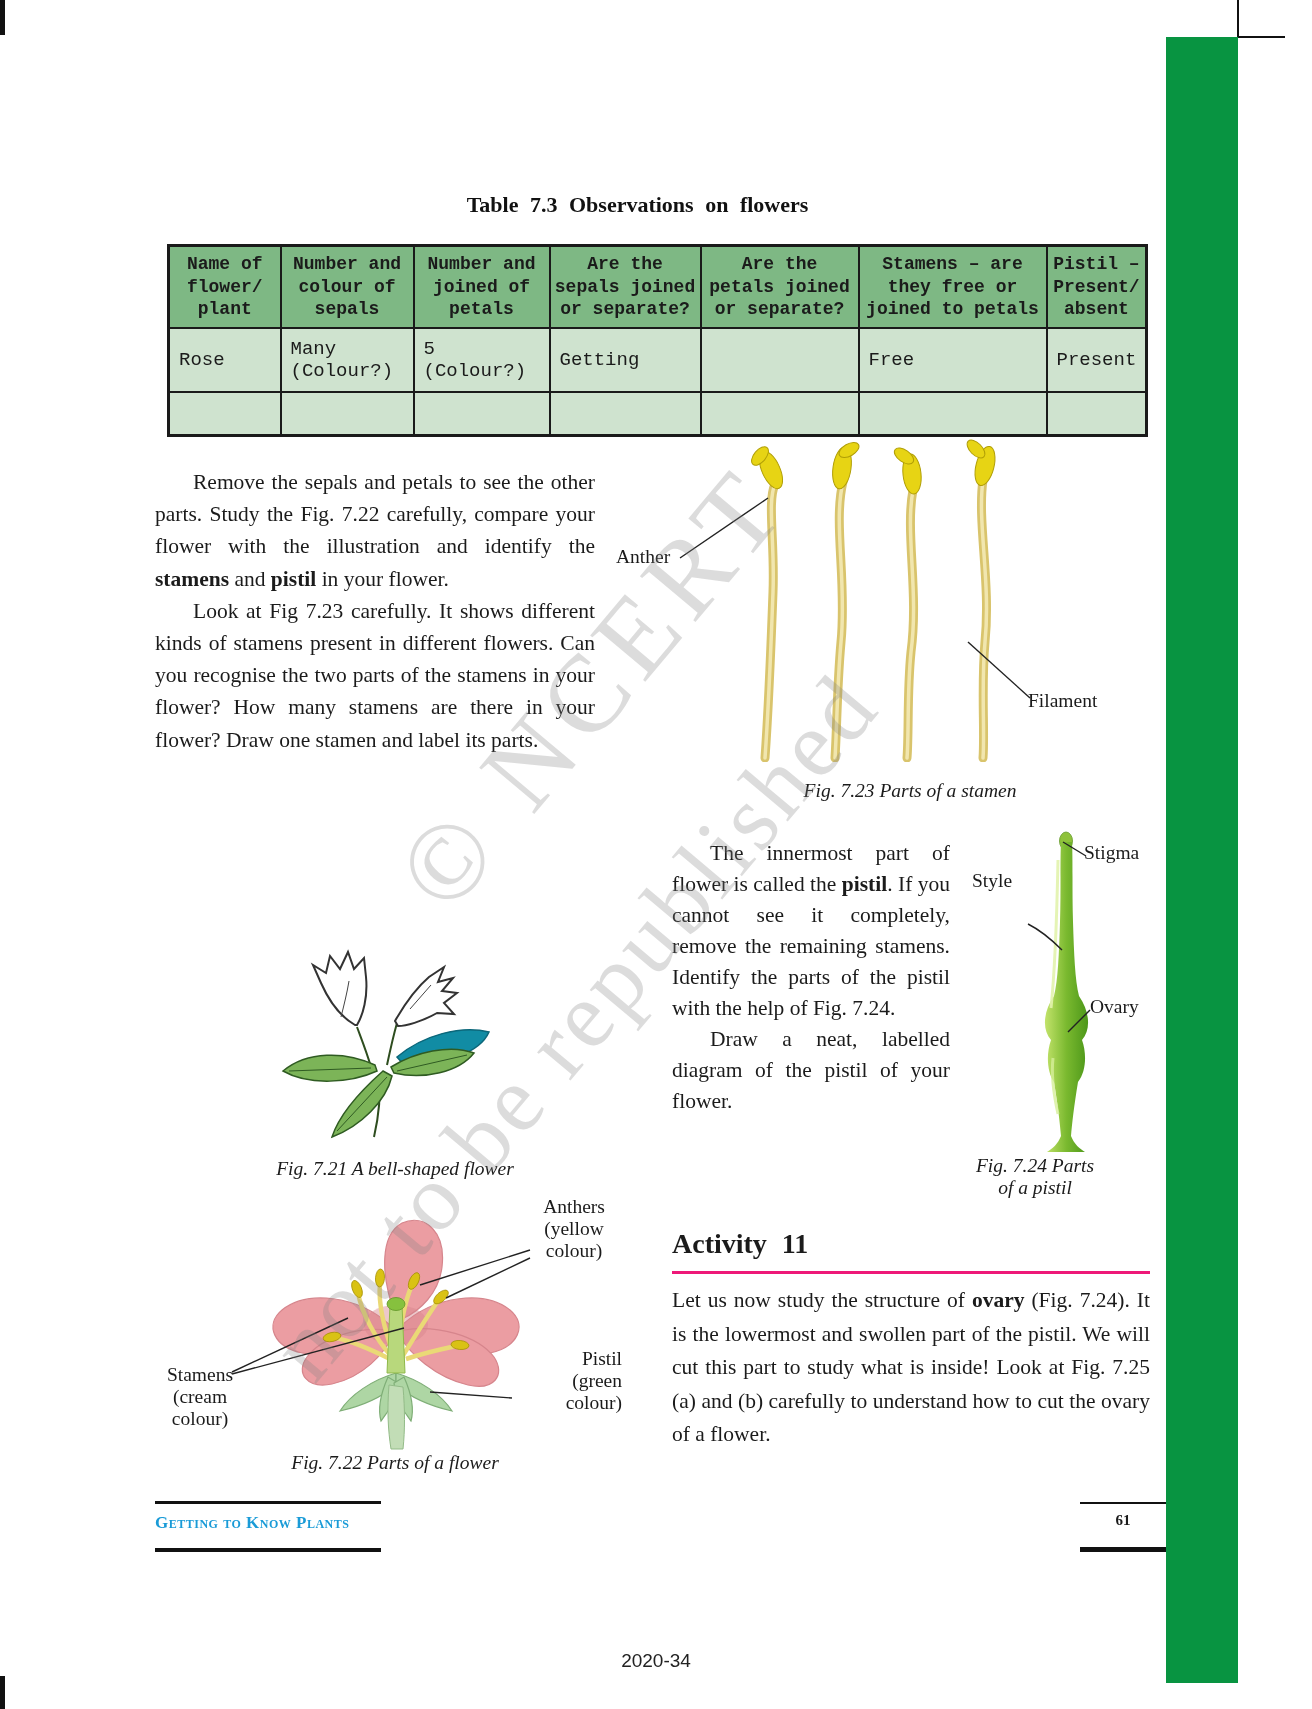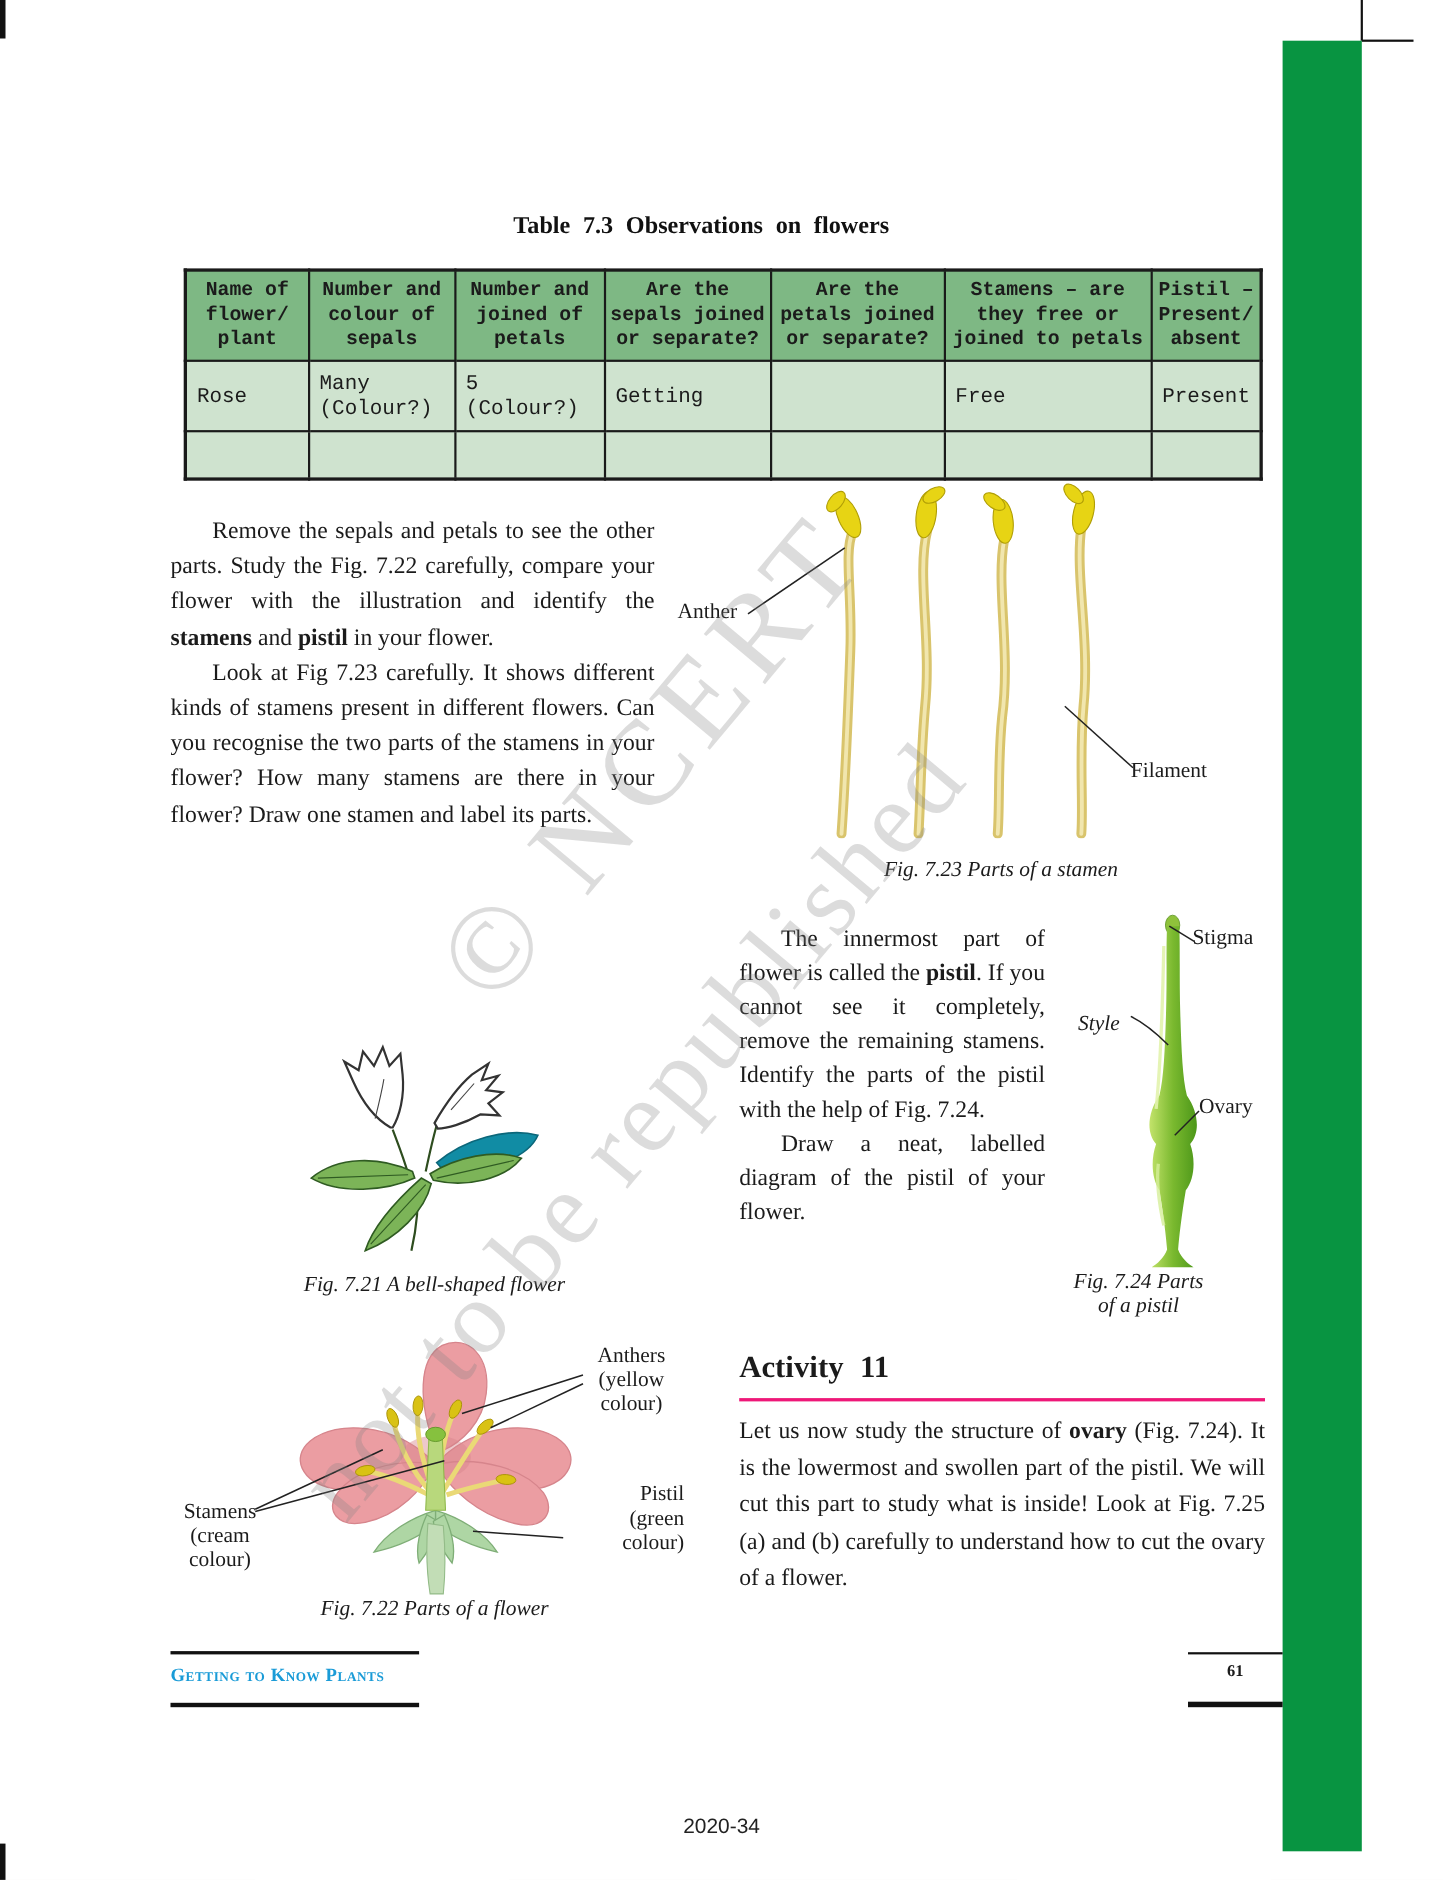"Style" div.figlabel { font-style: italic -> none; text-align: center -> left; top: 920px -> 870px }
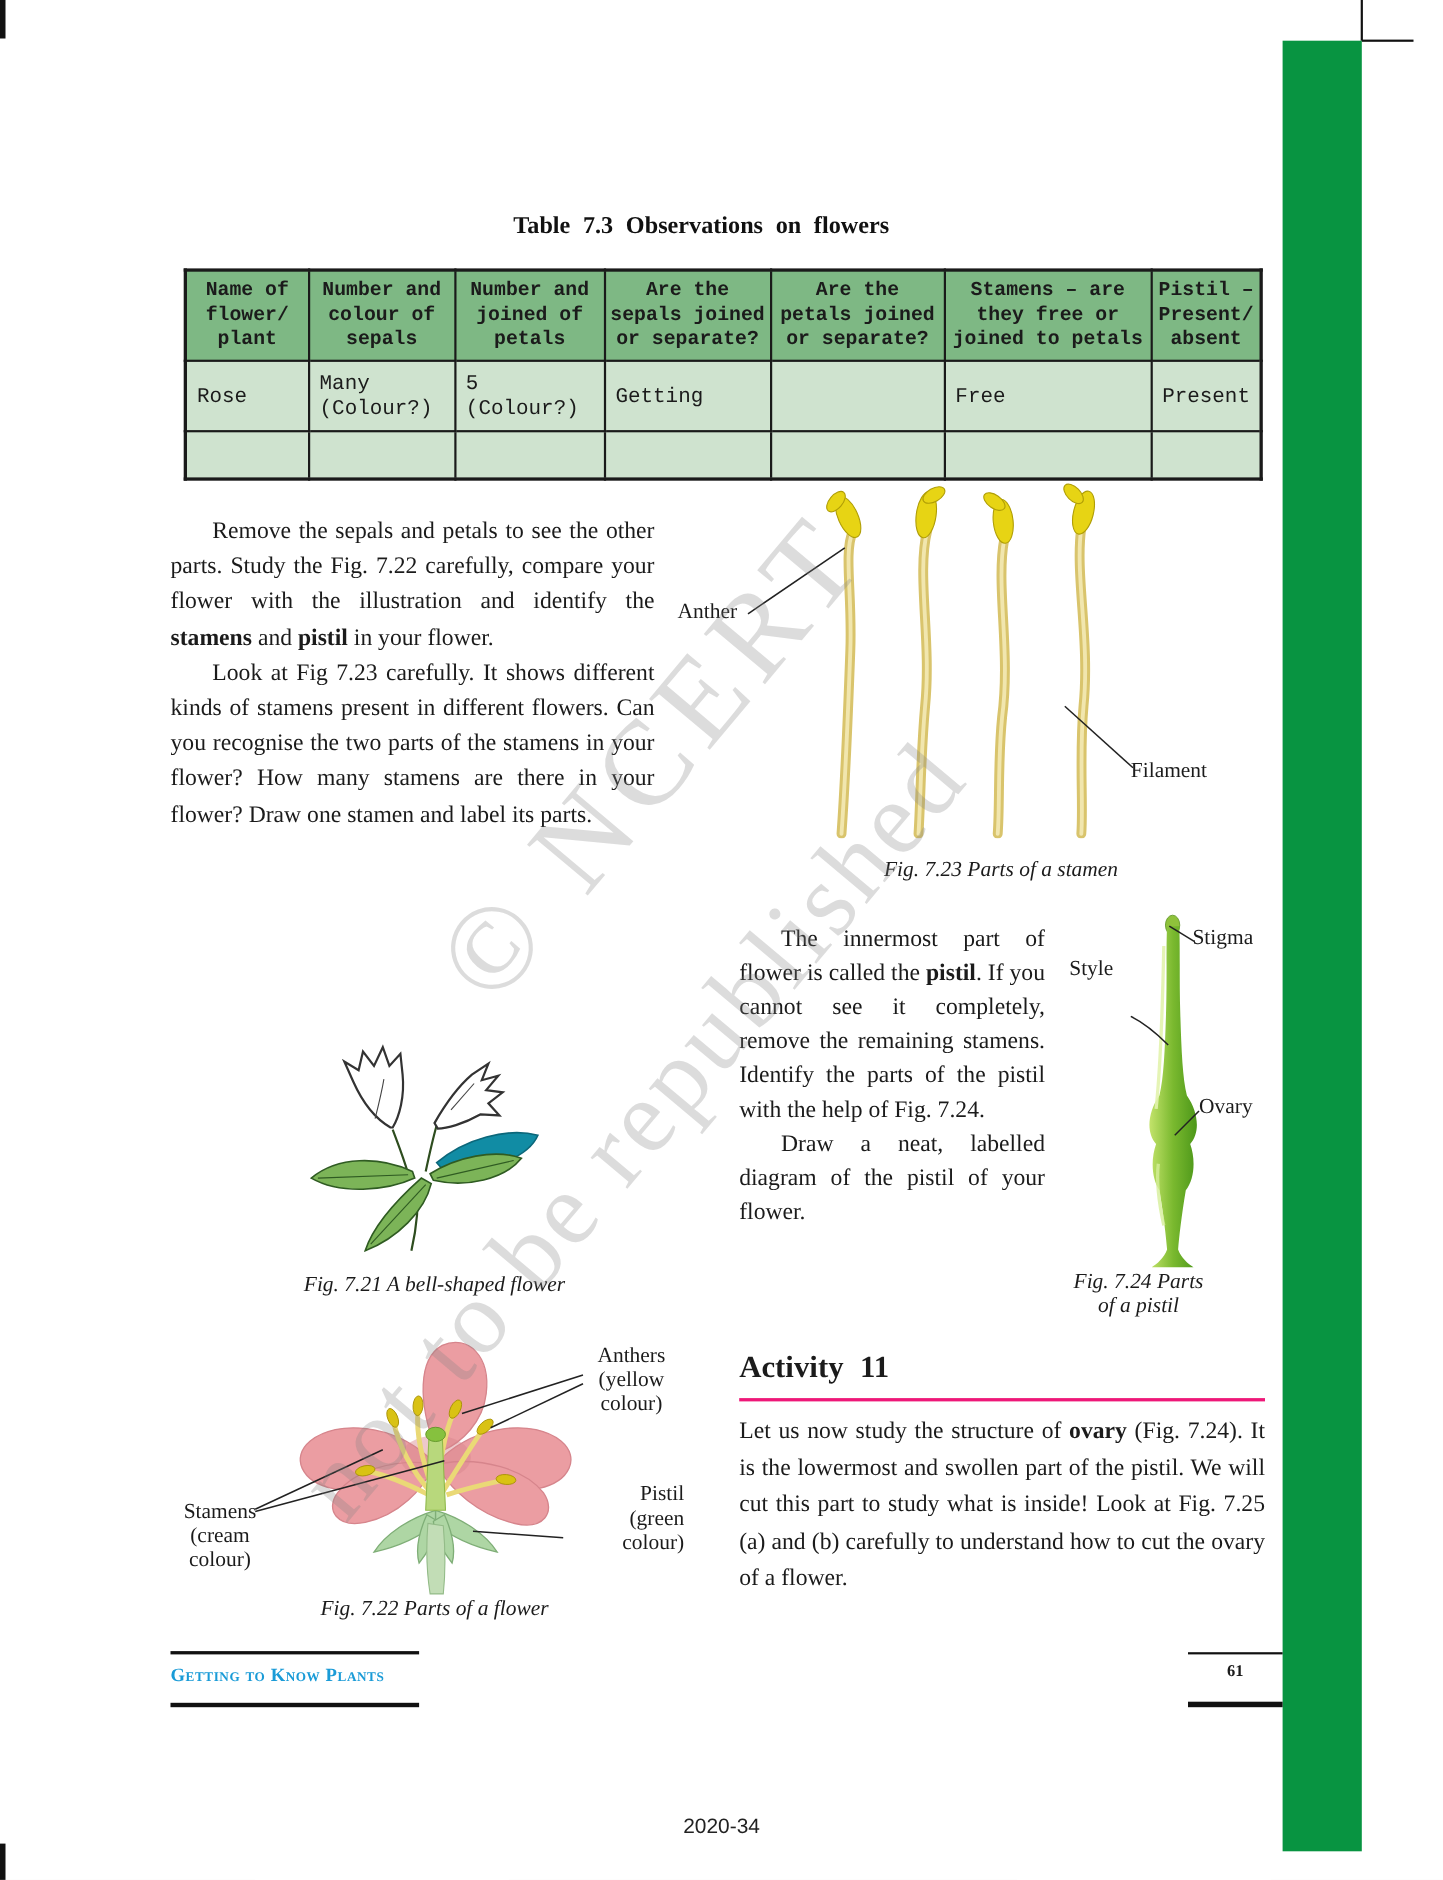"Anthers (yellow colour)" div.figlabel { top: 1222px -> 1196px }
